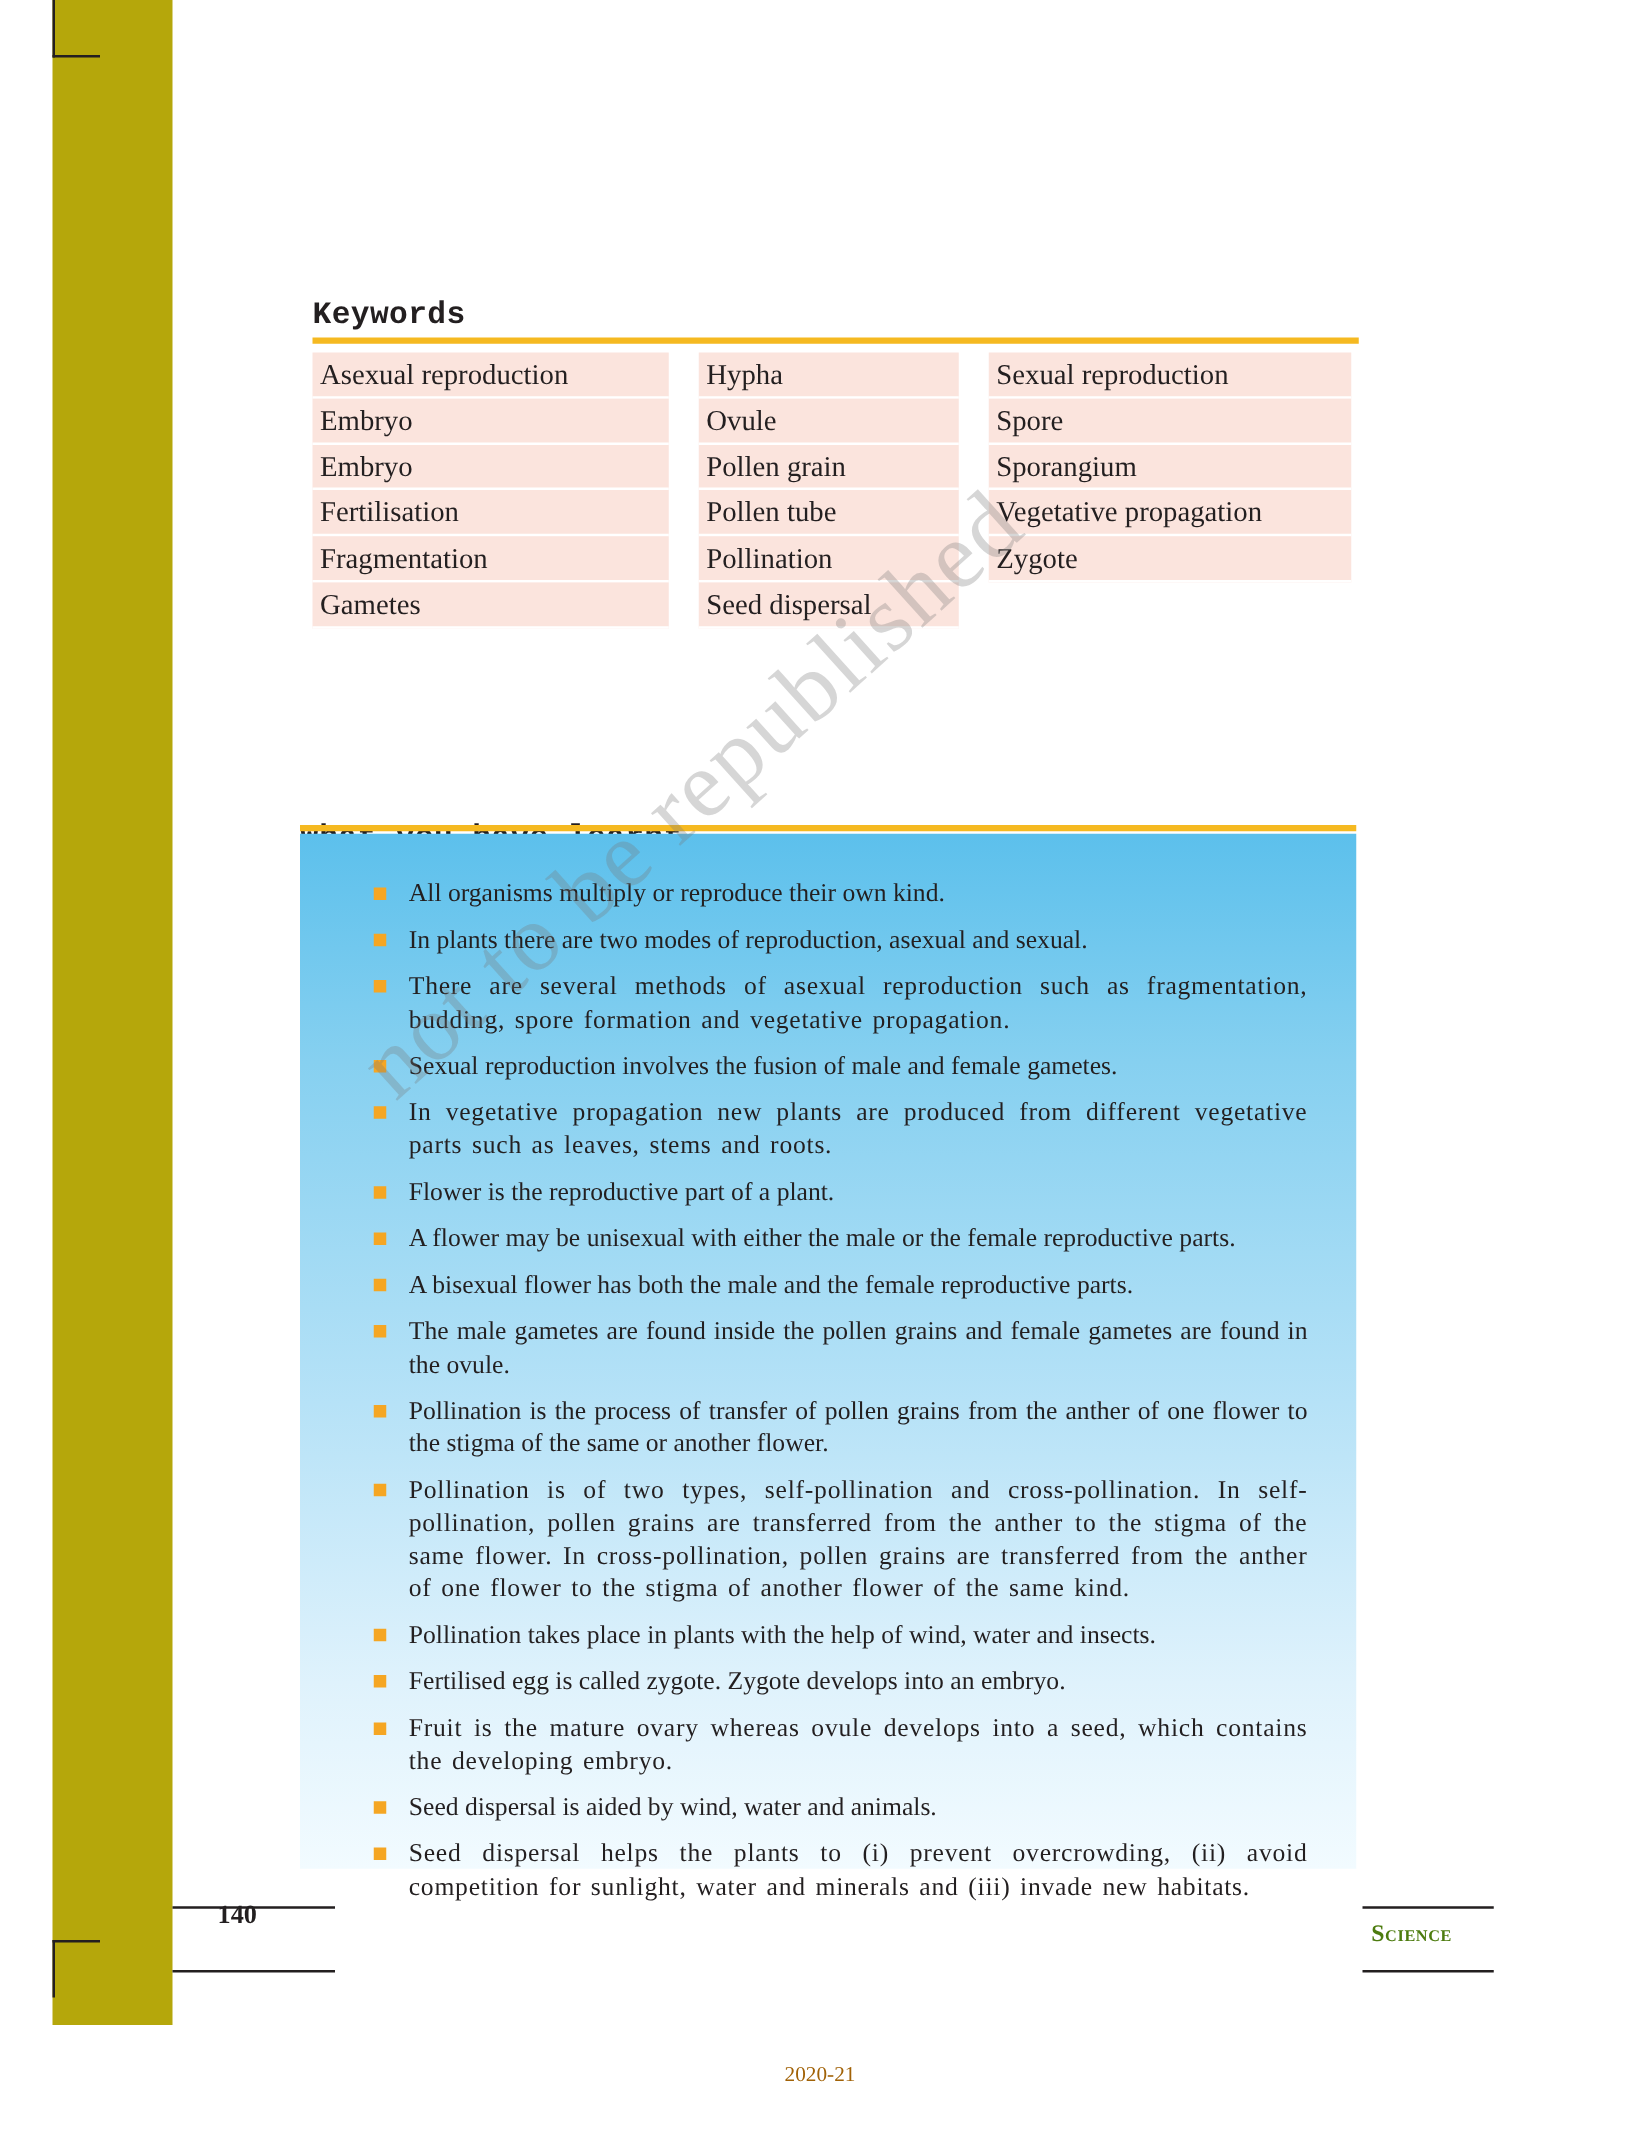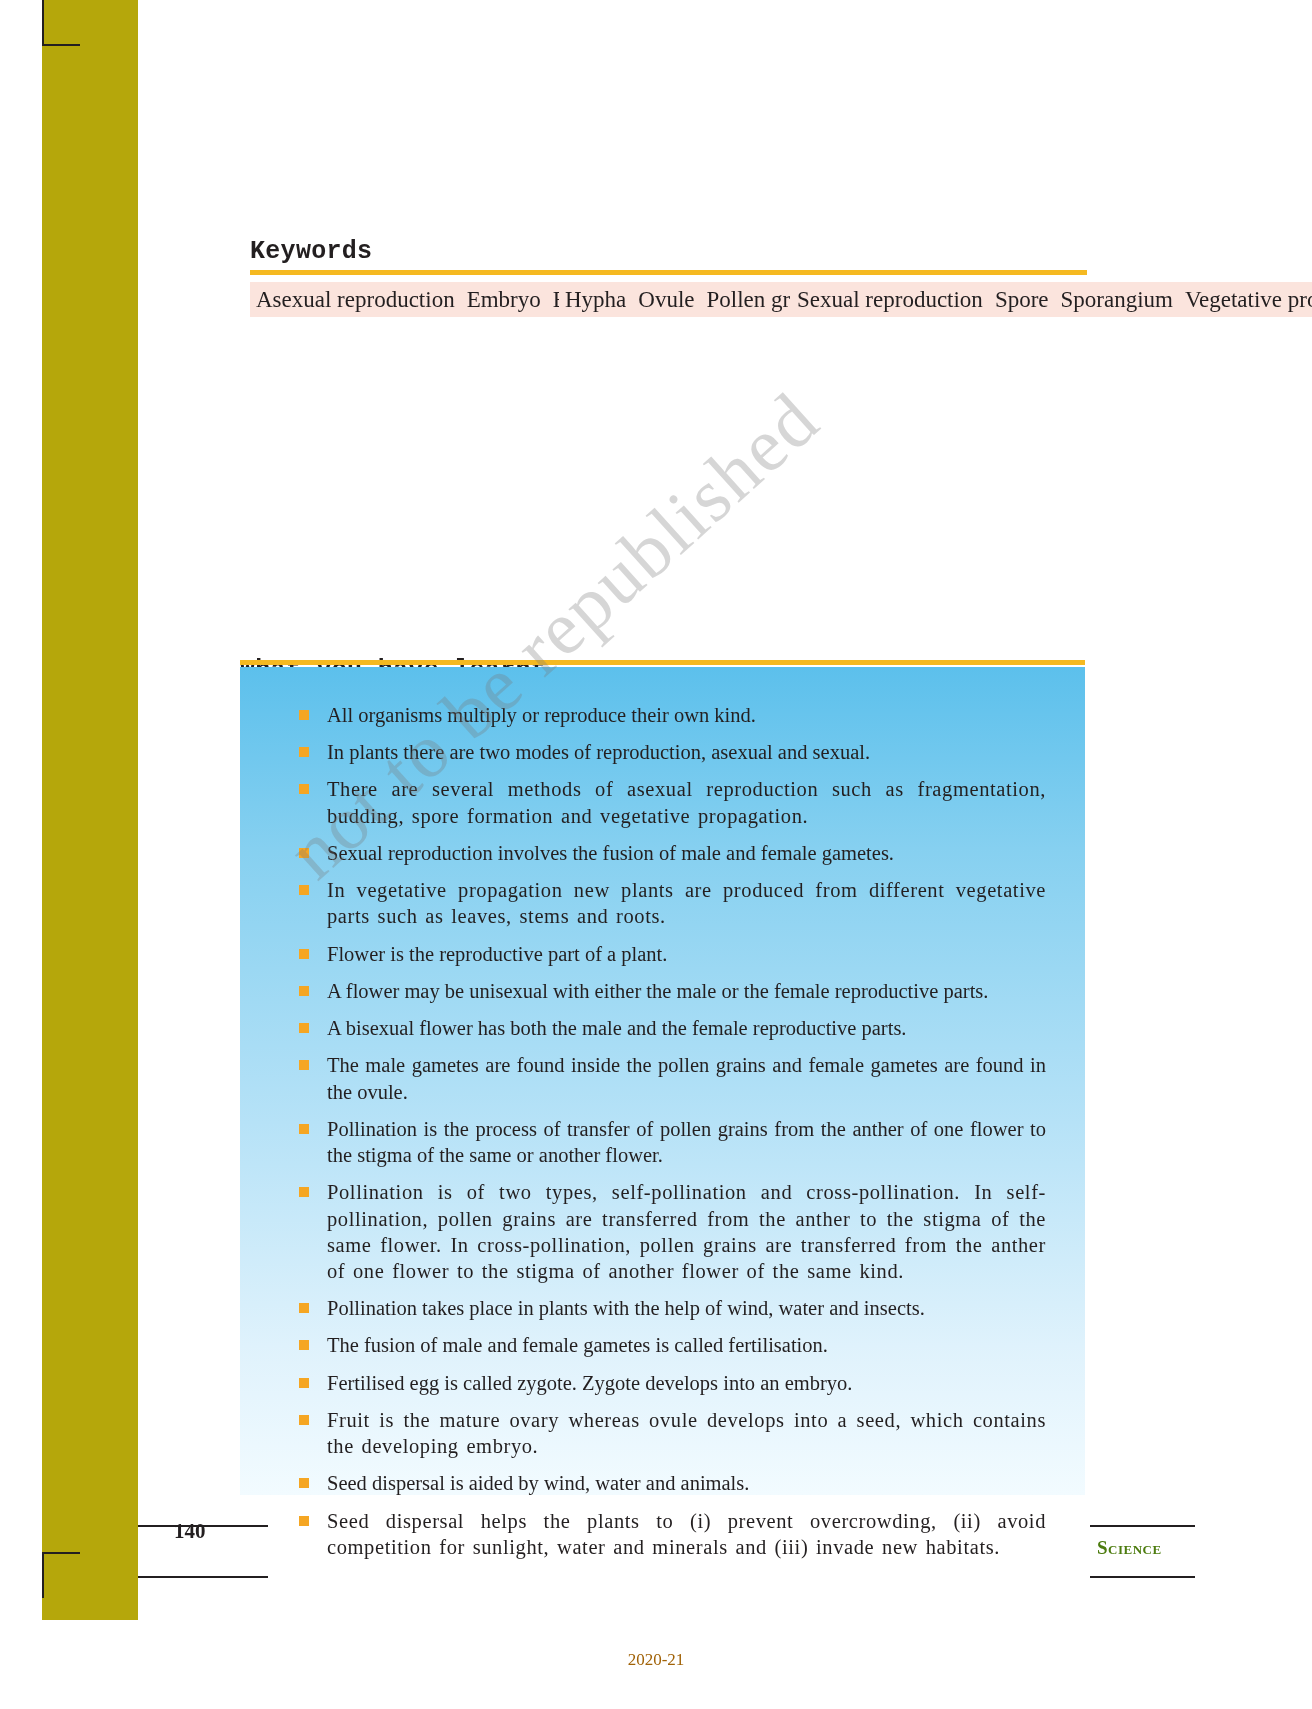"Asexual reproduction" .kw-col { flex-direction: row -> column }
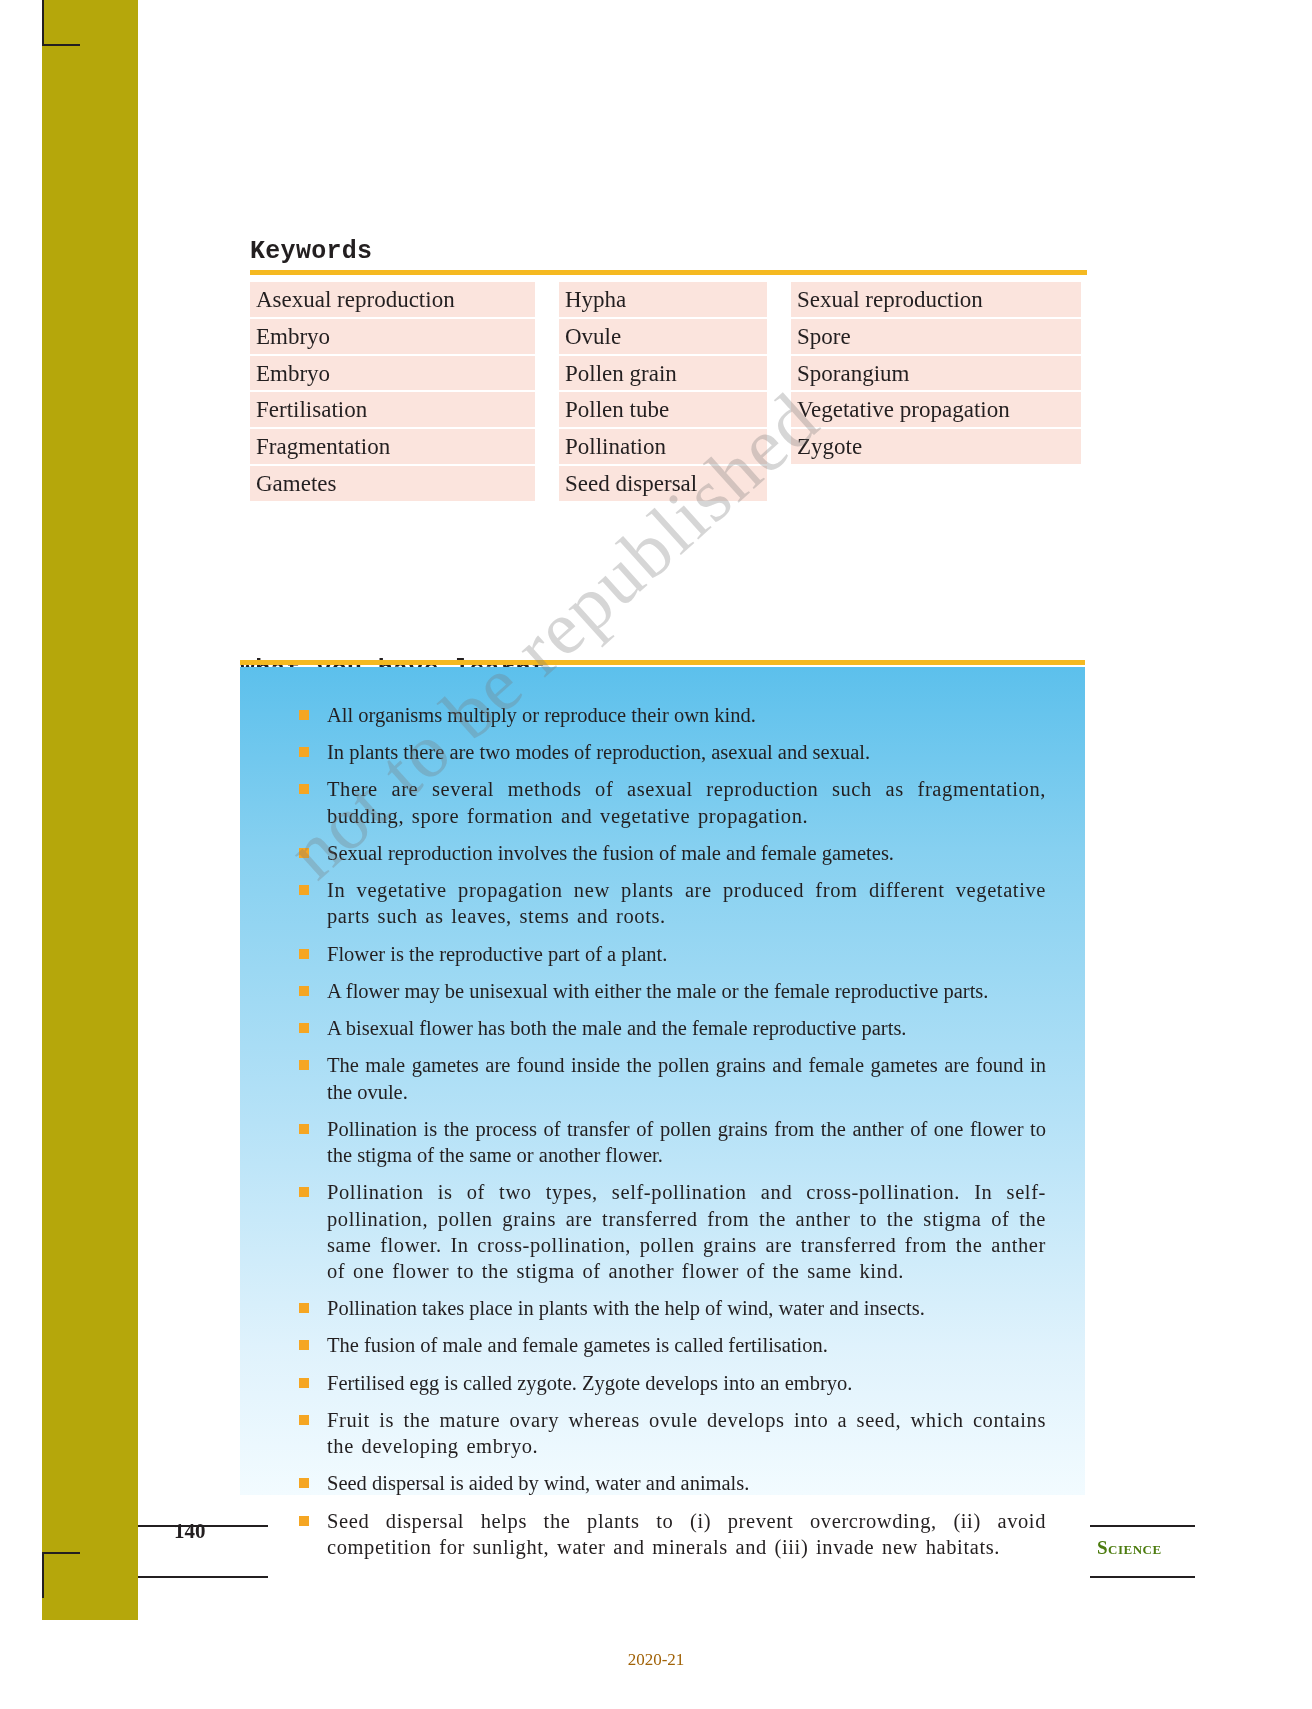"The fusion of male and" li { html: <li><span></span><span>The fusion of male and female gametes is called fertilisation.</span></li> -> none }
